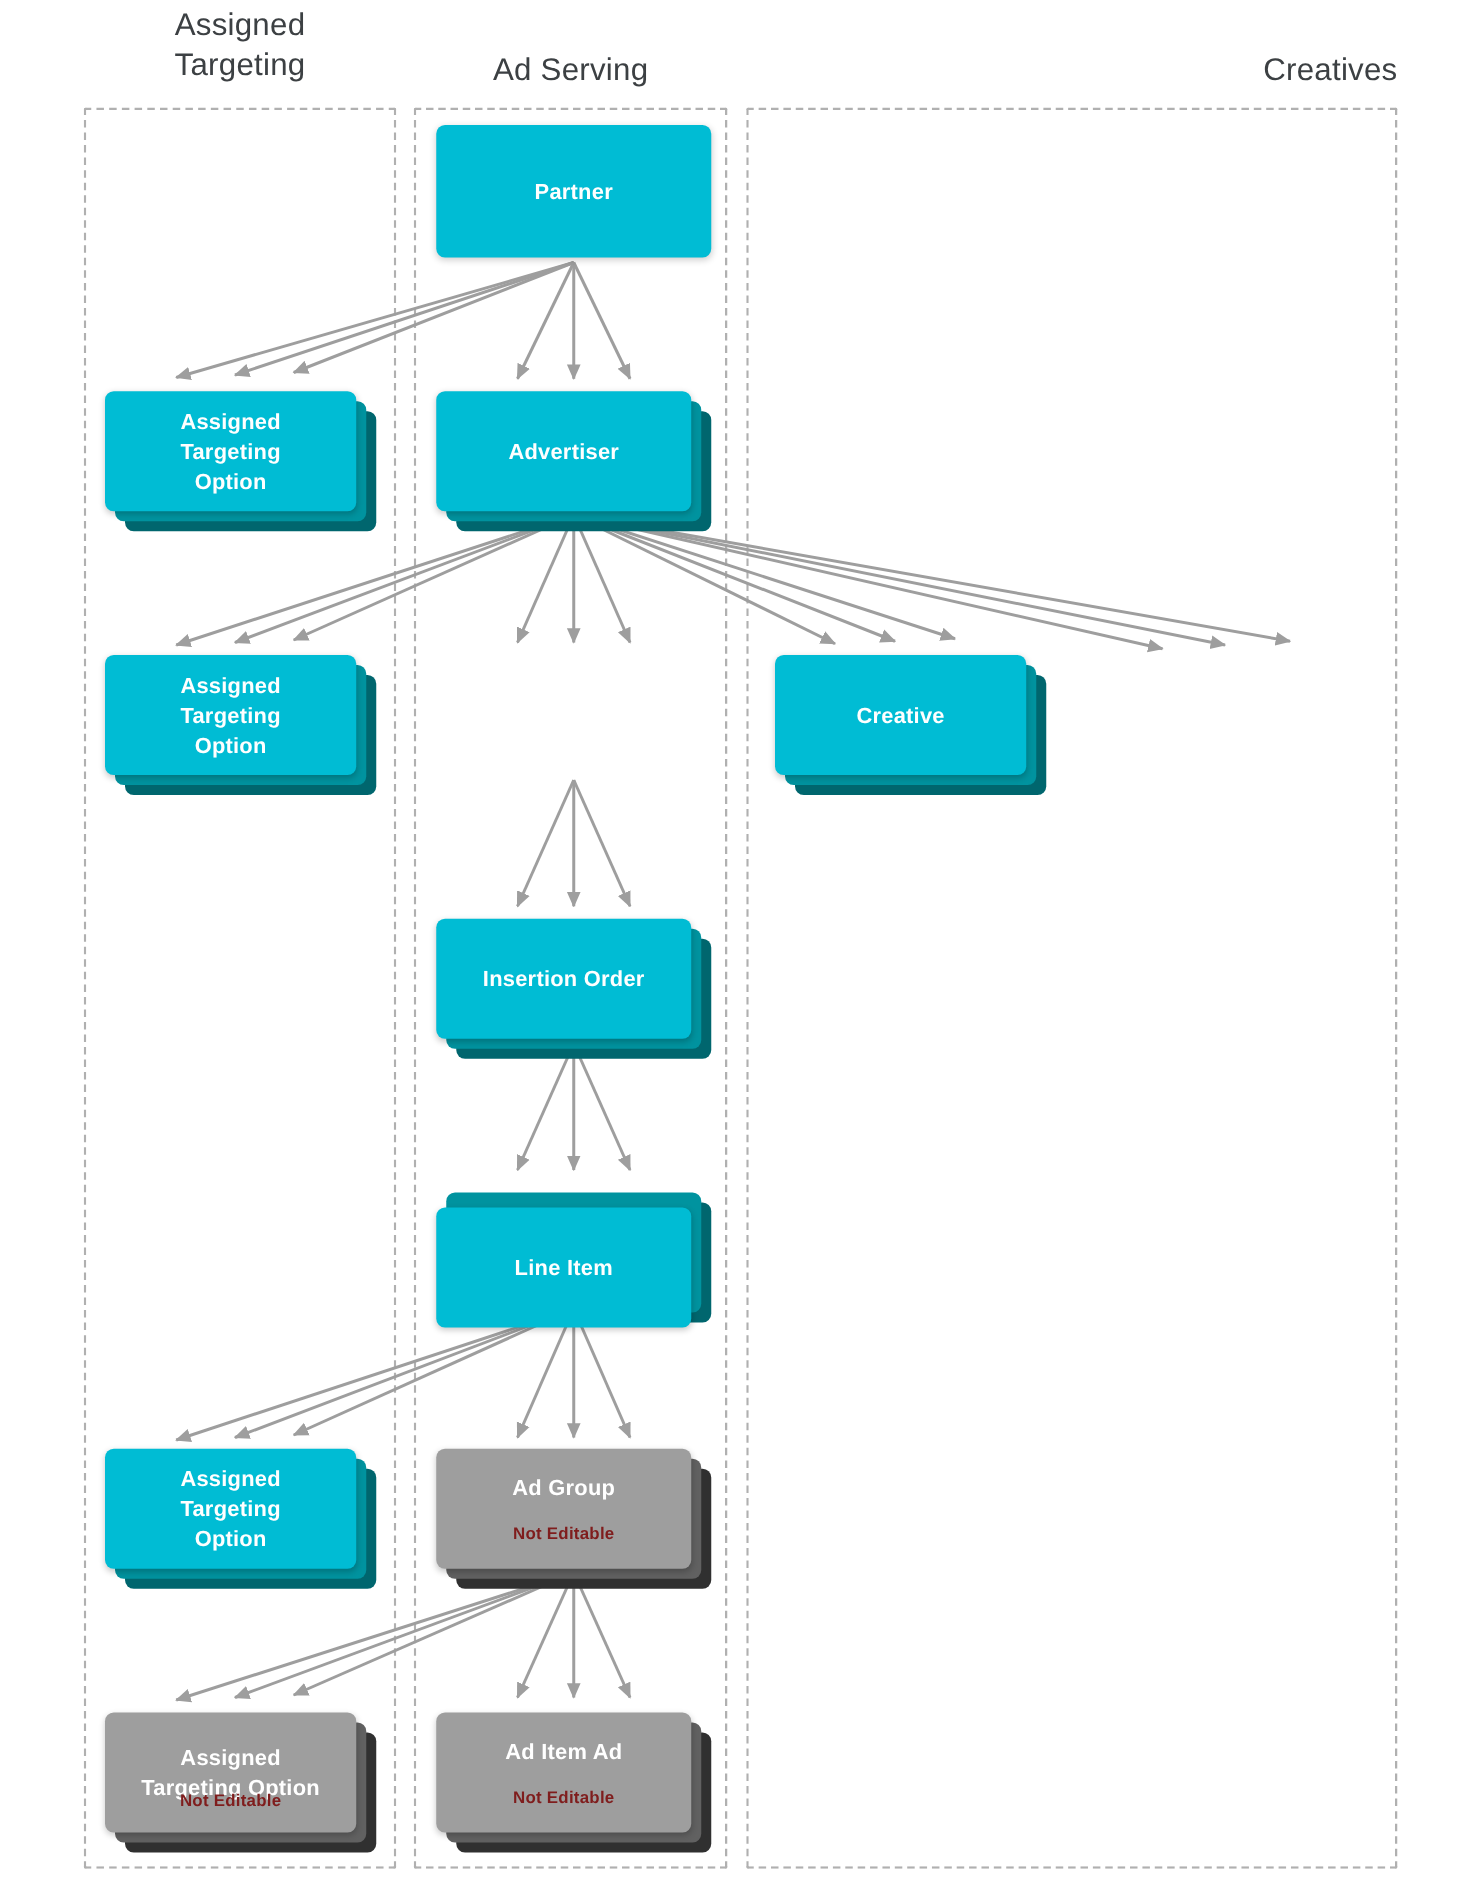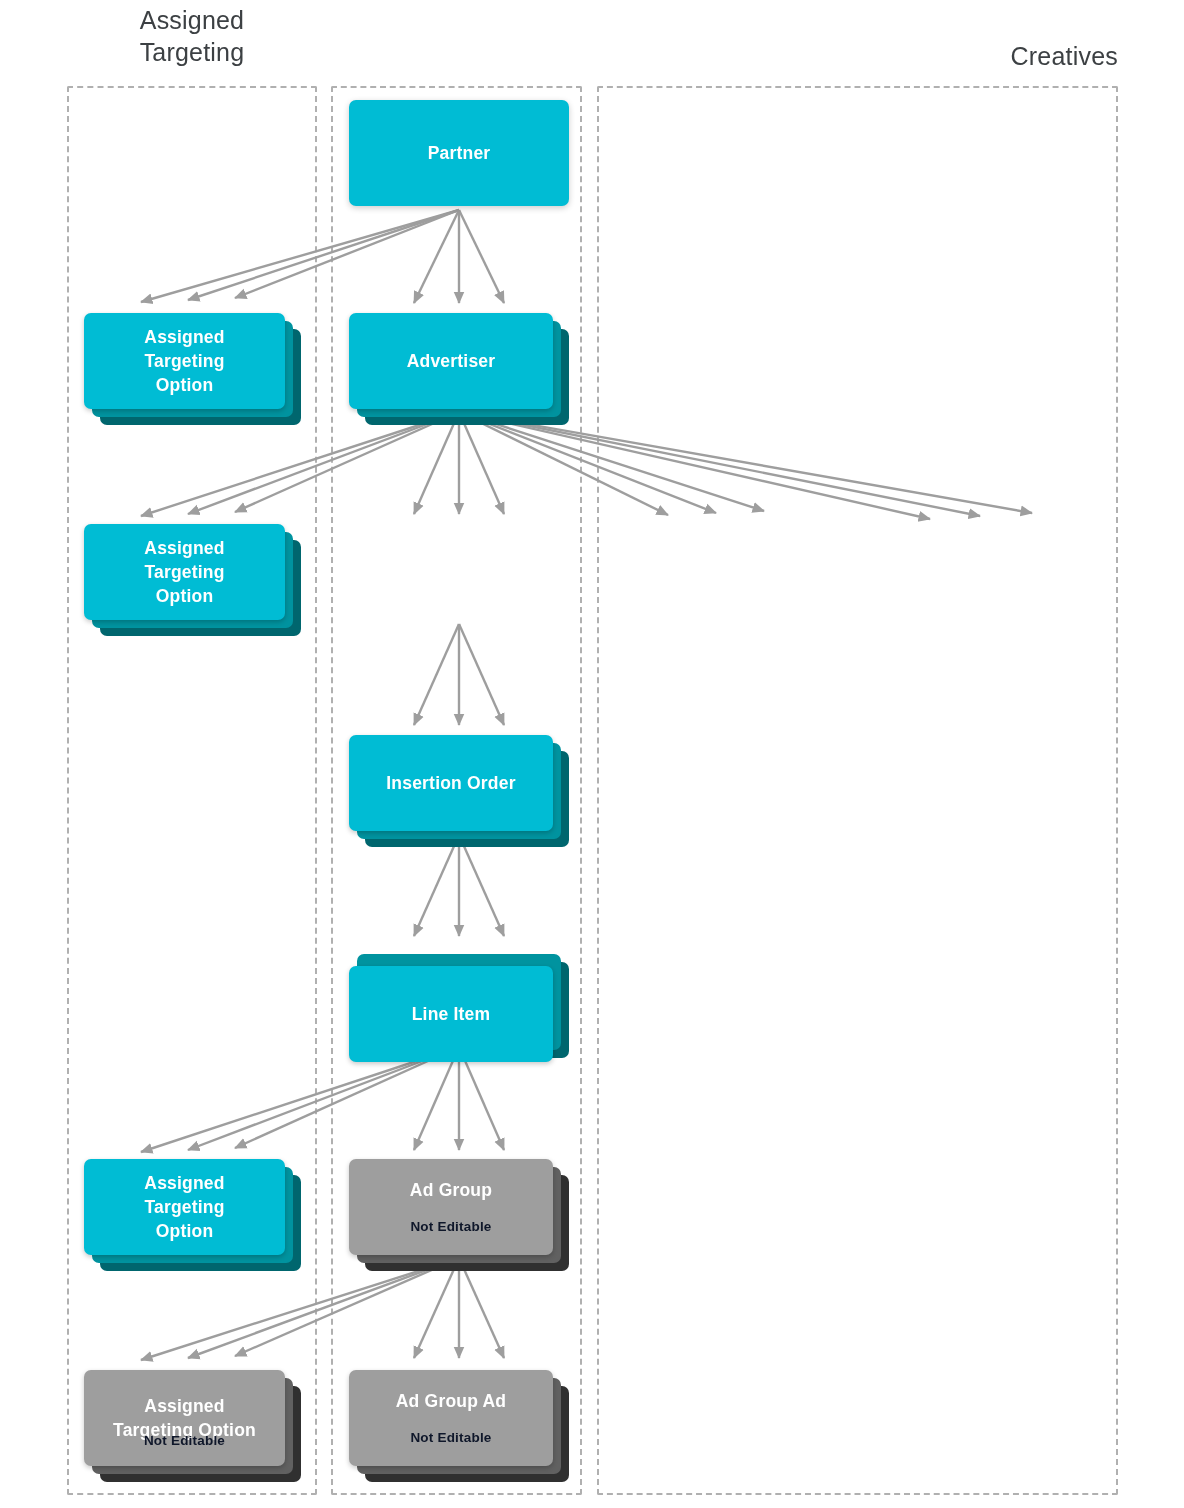"Ad Serving" div.col-title { html: none -> <div>Ad Serving</div> }
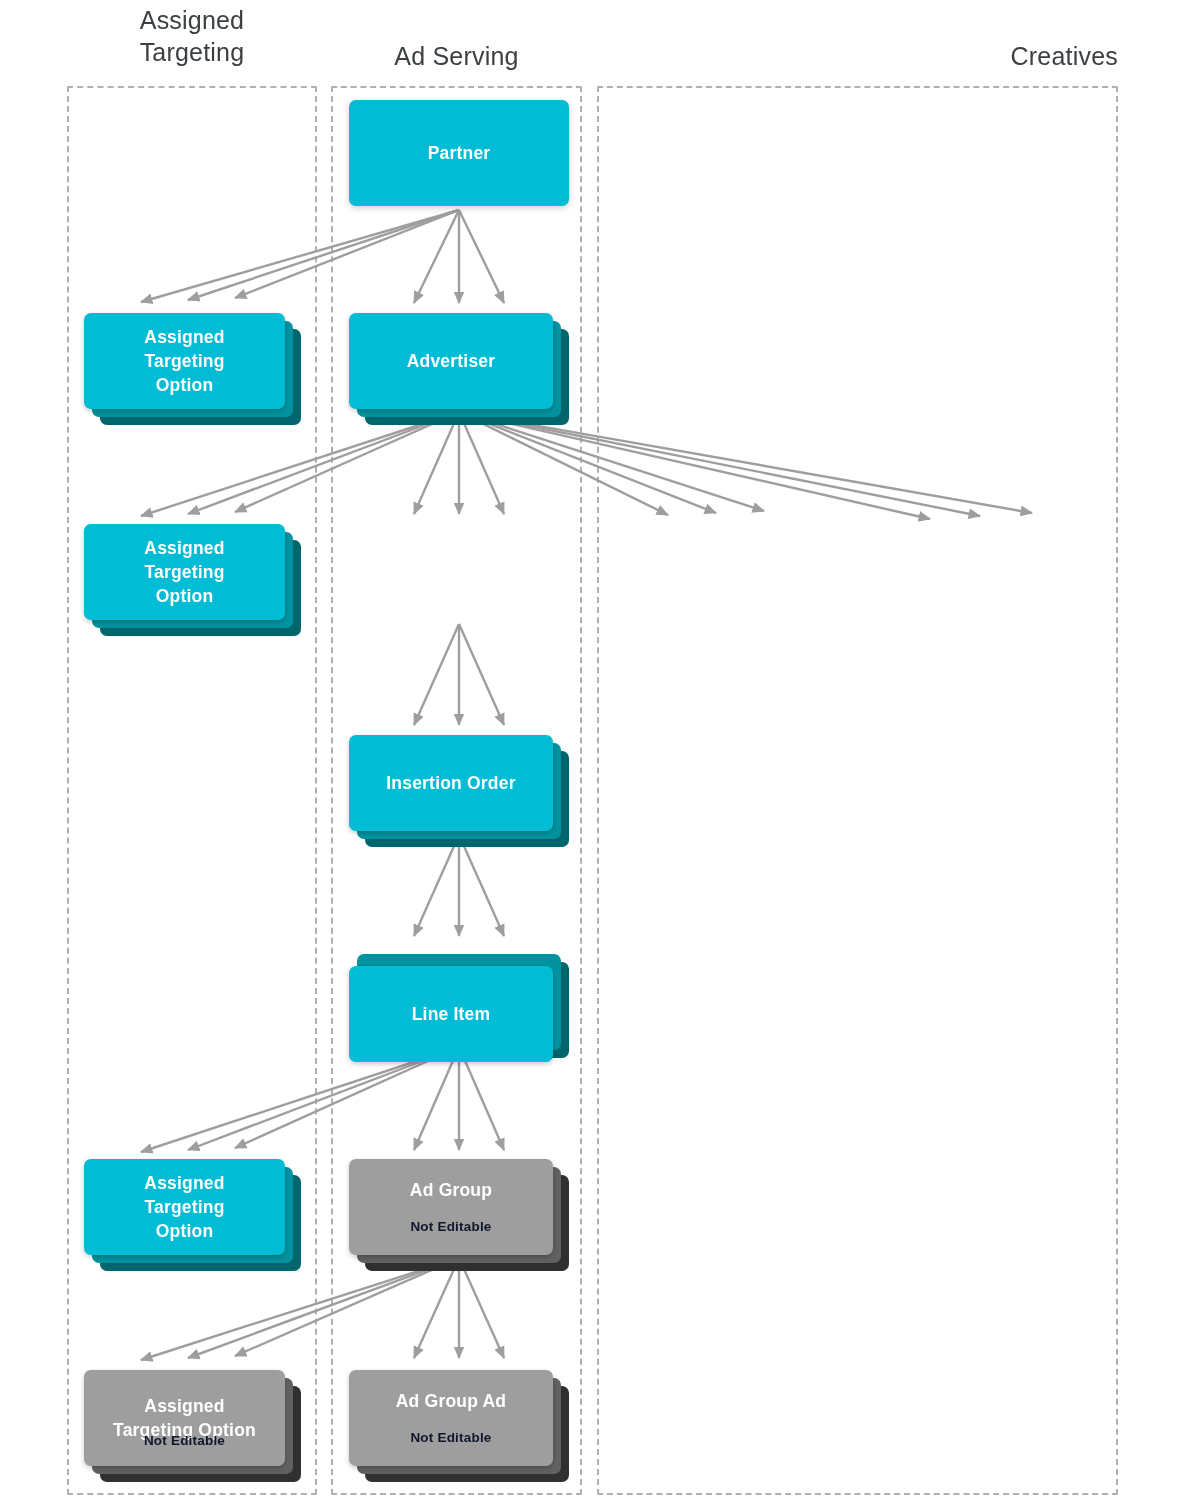"Creative" div.node { html: none -> <div> <div></div> <div></div> <div> <div>Creative</div> </div> </div> }
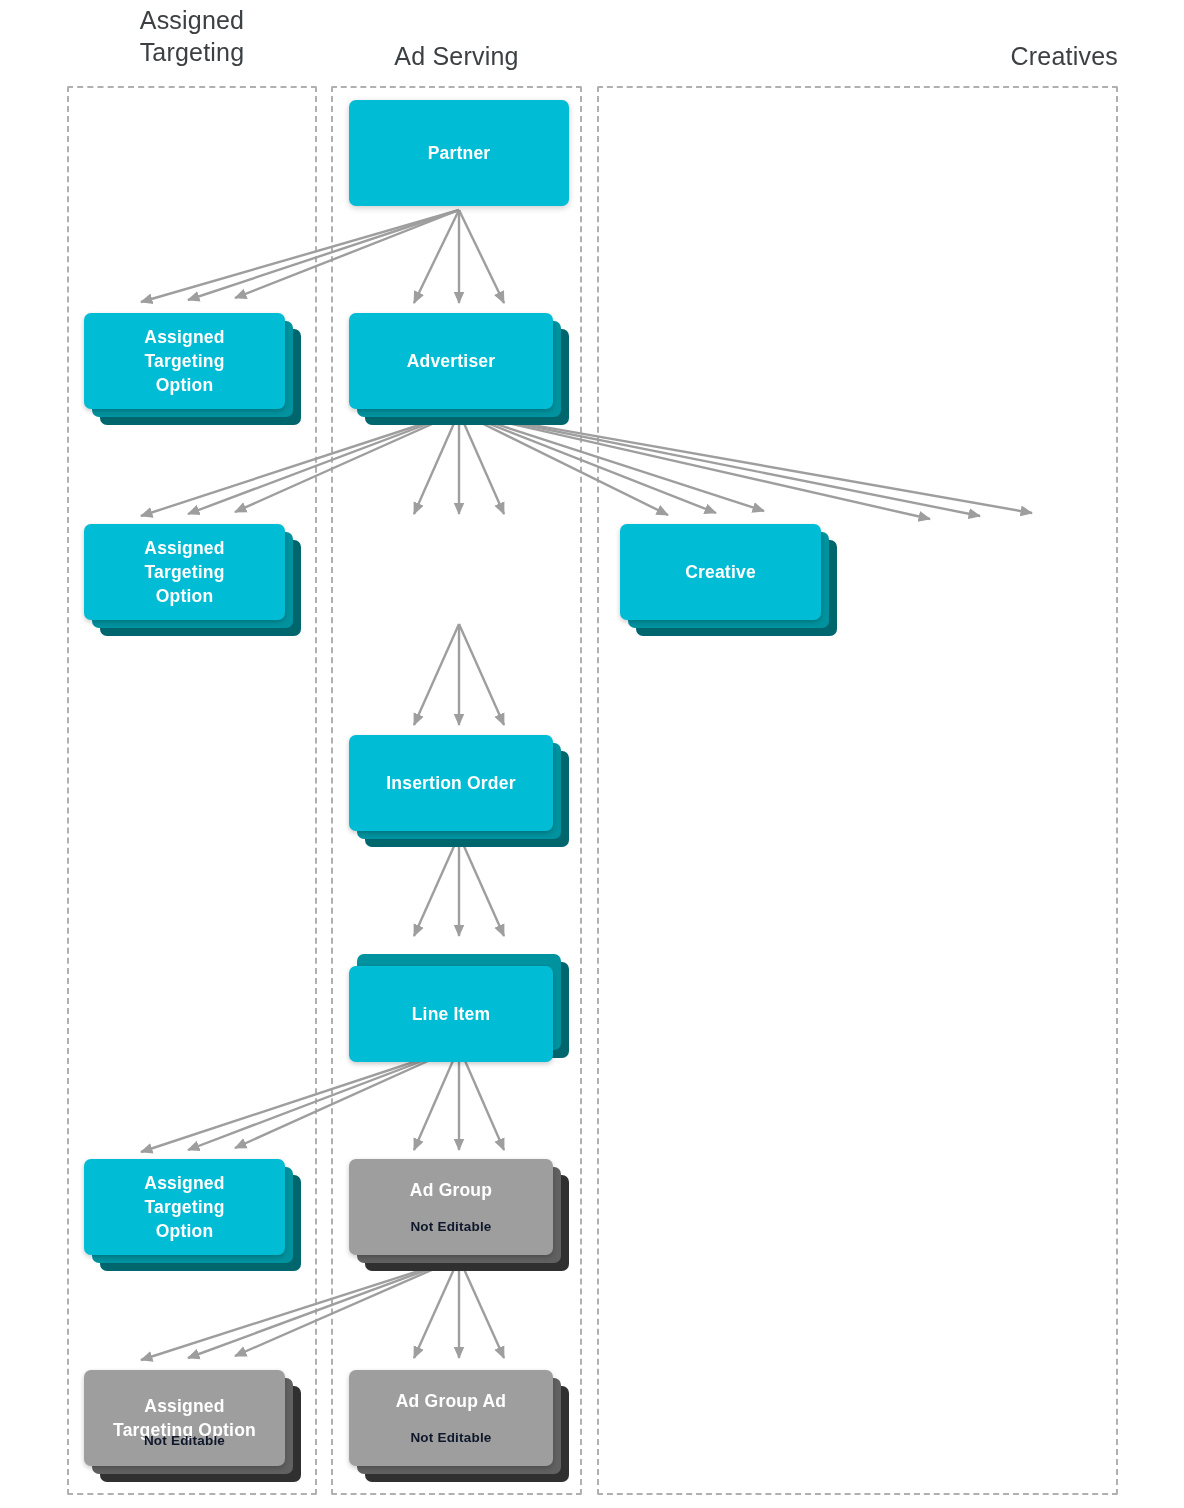"Not Editable" .sub { color: #0f172a -> #7f1d1d }
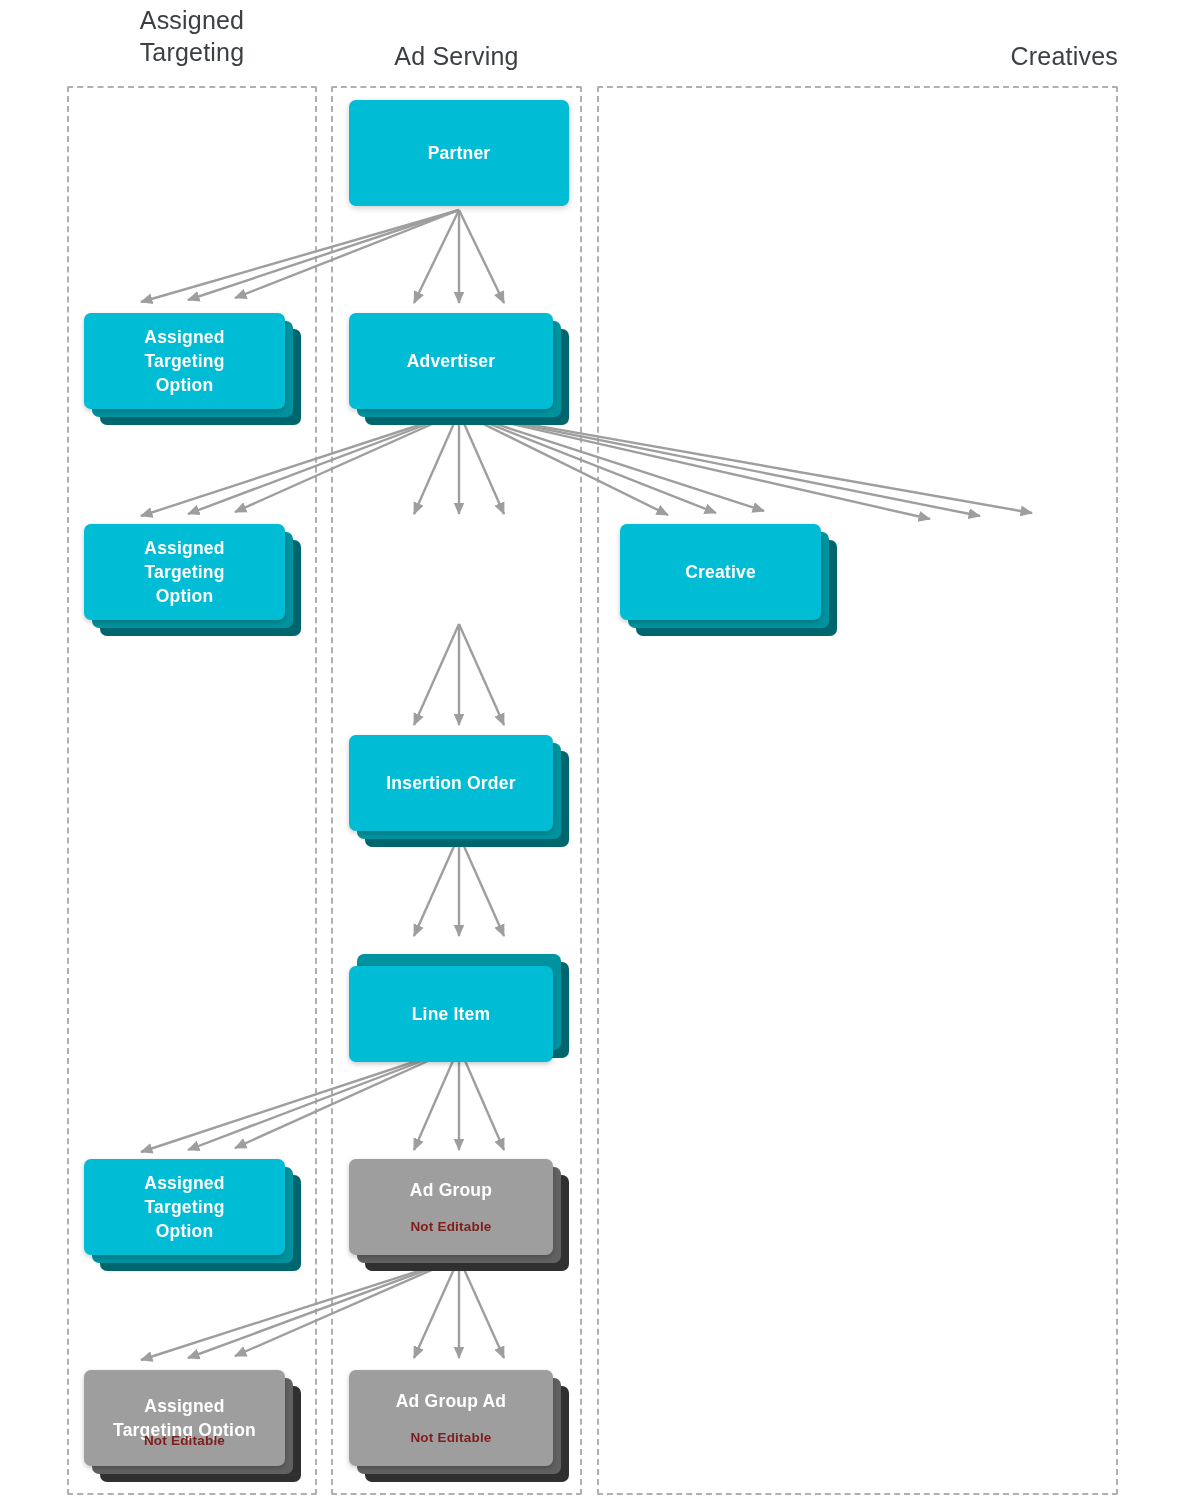"Ad Group Ad" div.title { text: Group -> Item }
